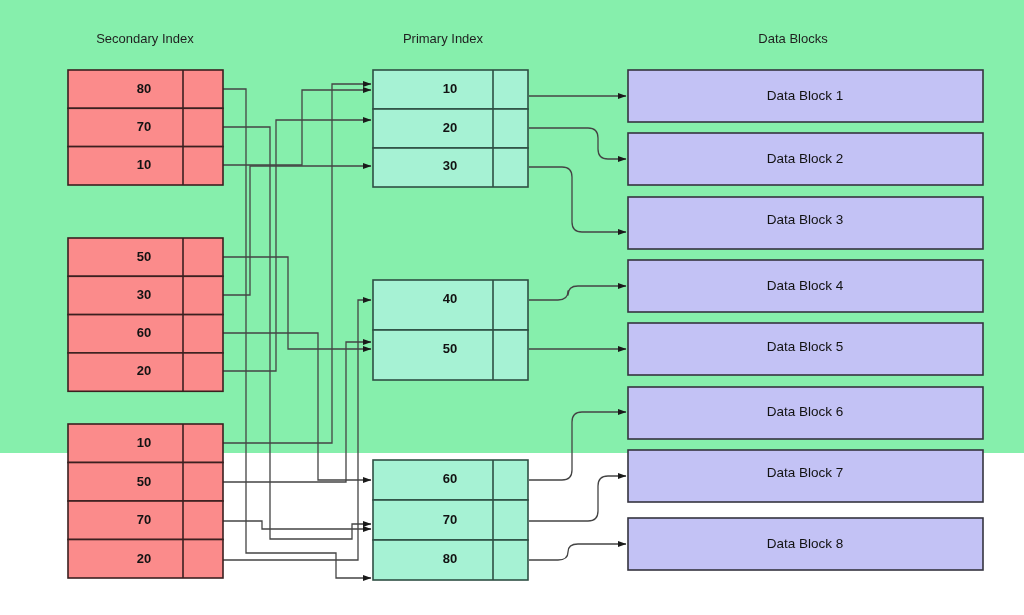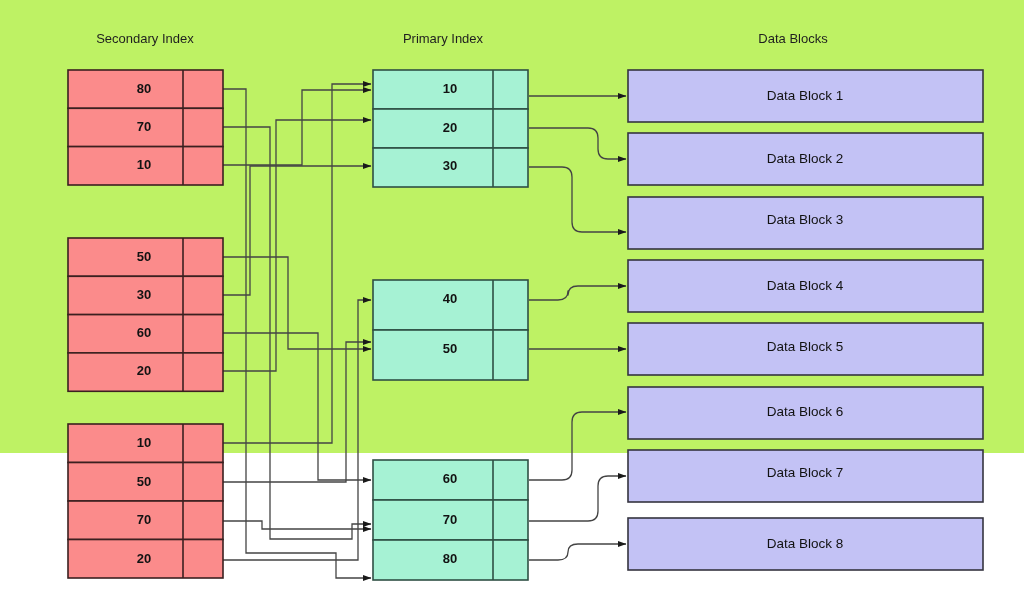"Secondary Index" #diagram-root { background: #bef264 -> #86efac }
